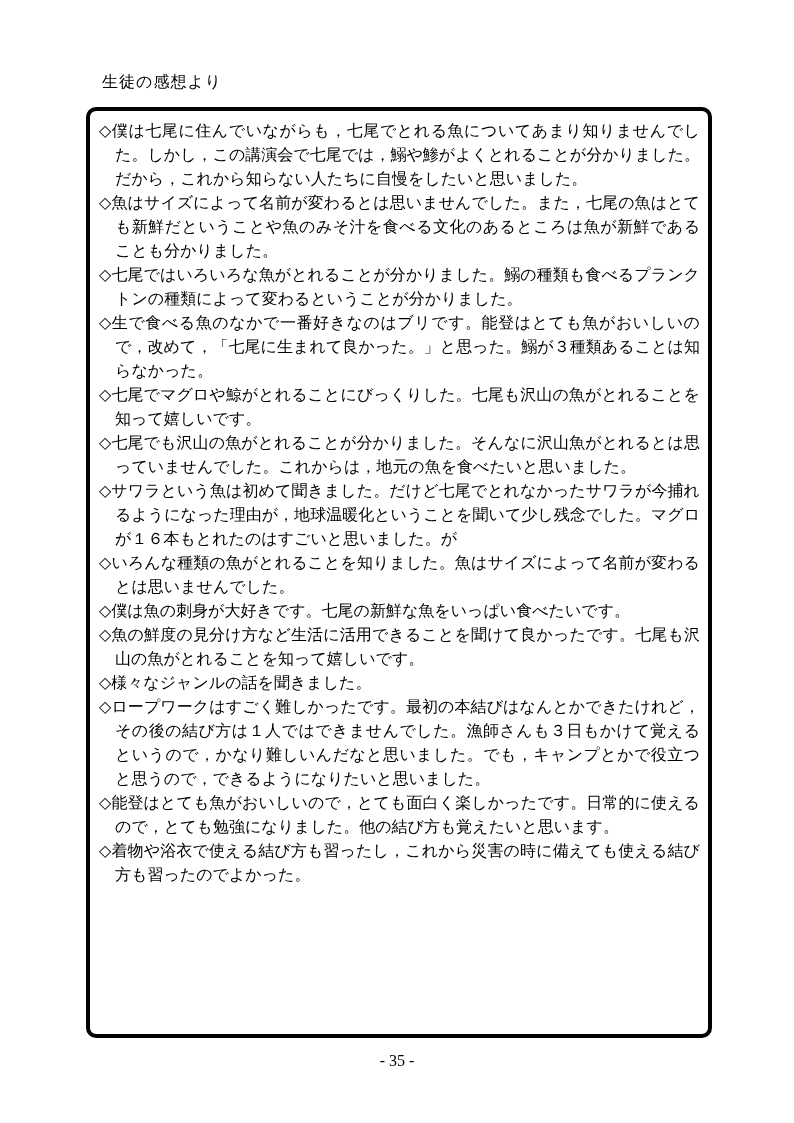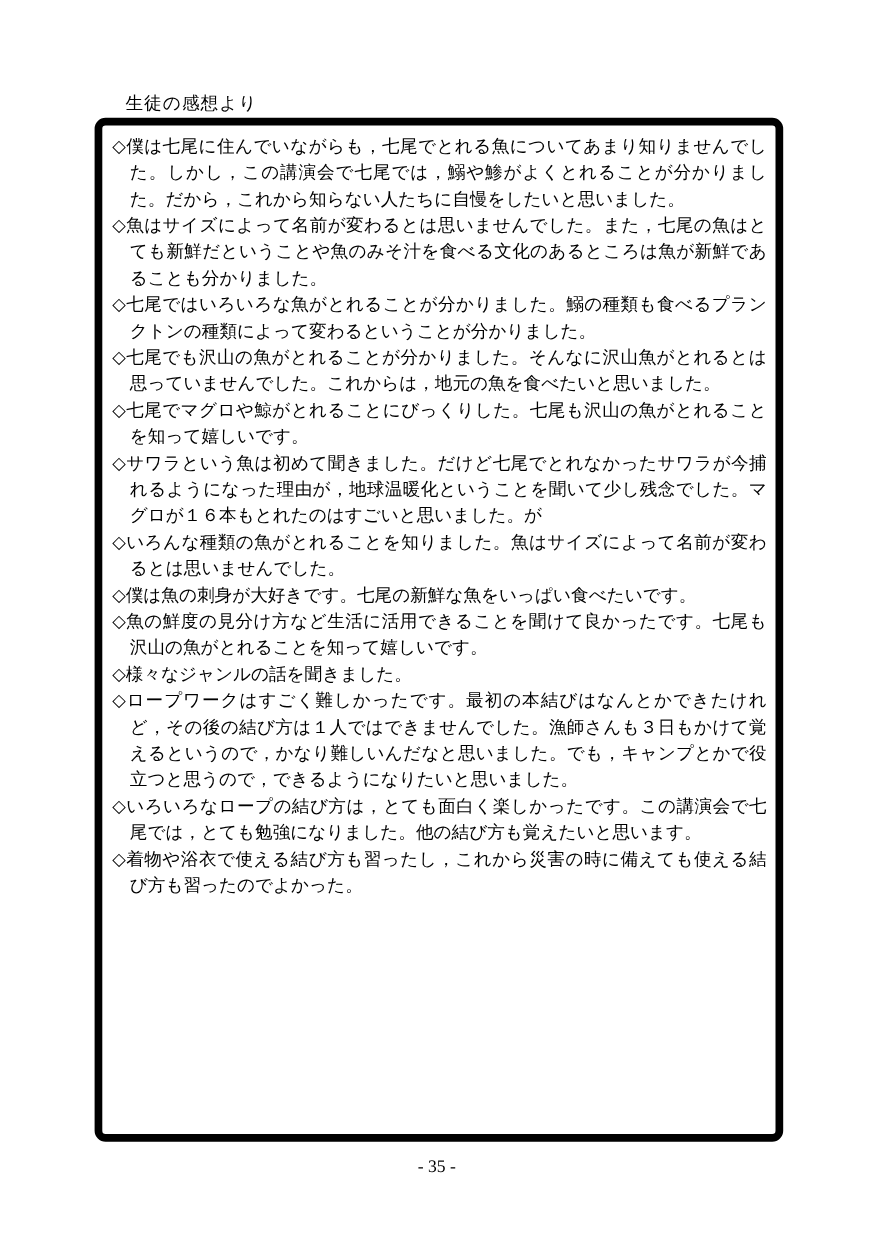"生徒の感想より" .doc-title { margin: 16px -> 4px }
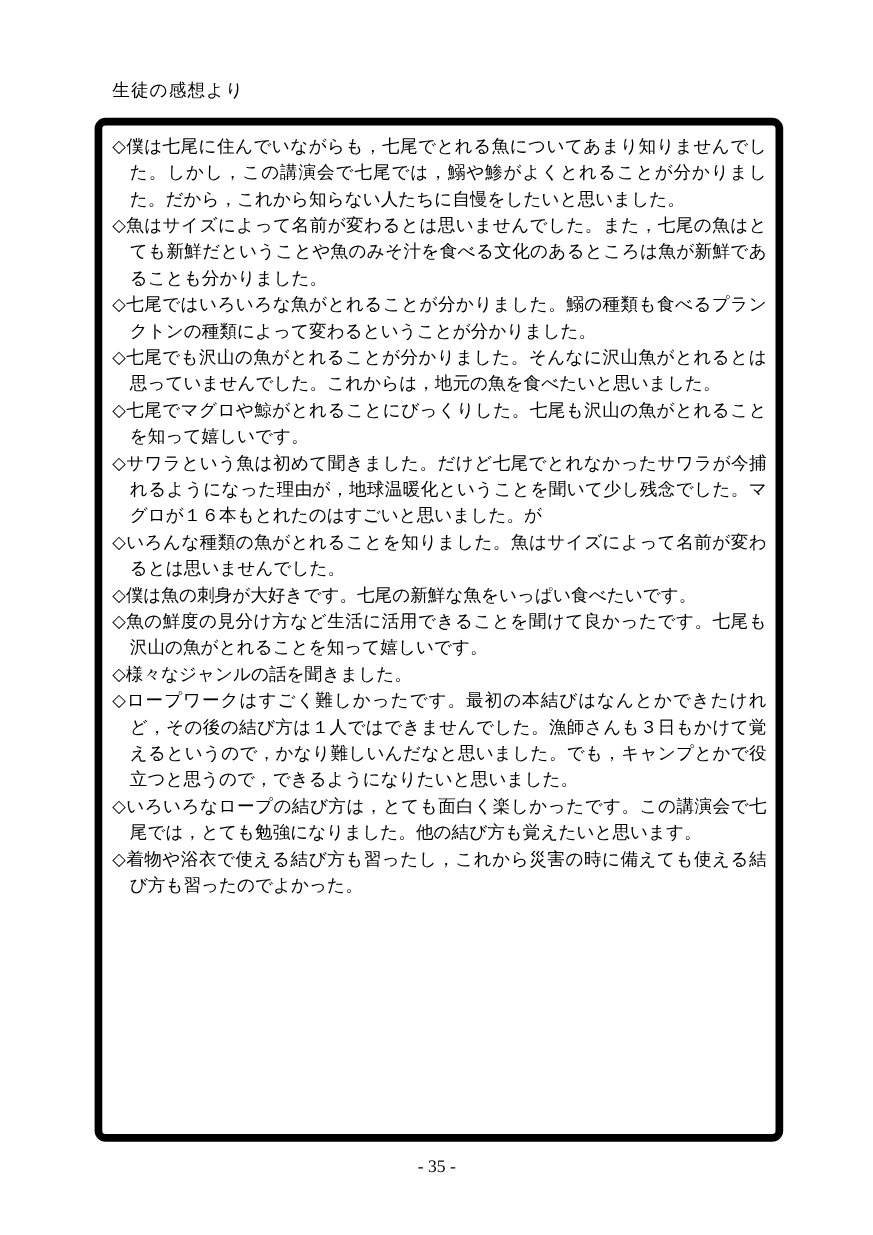"◇僕は七尾に住んでいながらも，七尾でとれる魚についてあまり知りませんでした。しか" .comments-box { border: 7px solid #000000 -> 4px solid #000000 }
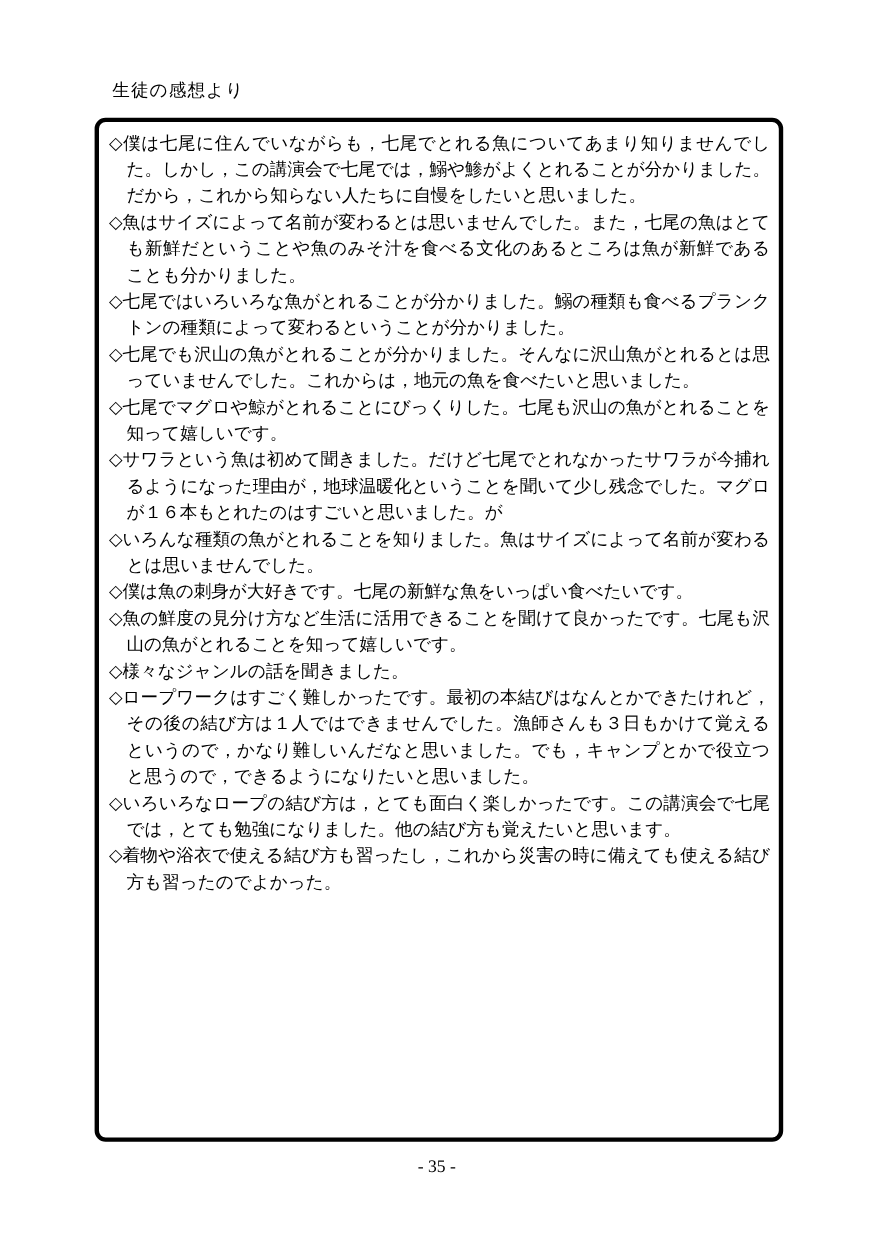"◇生で食べる魚のなかで一番好きなのはブリです。能登はとても魚がおいしいので，改め" p.comment { html: none -> <p>◇生で食べる魚のなかで一番好きなのはブリです。能登はとても魚がおいしいので，改めて，「七尾に生まれて良かった。」と思った。鰯が３種類あることは知らなかった。</p> }
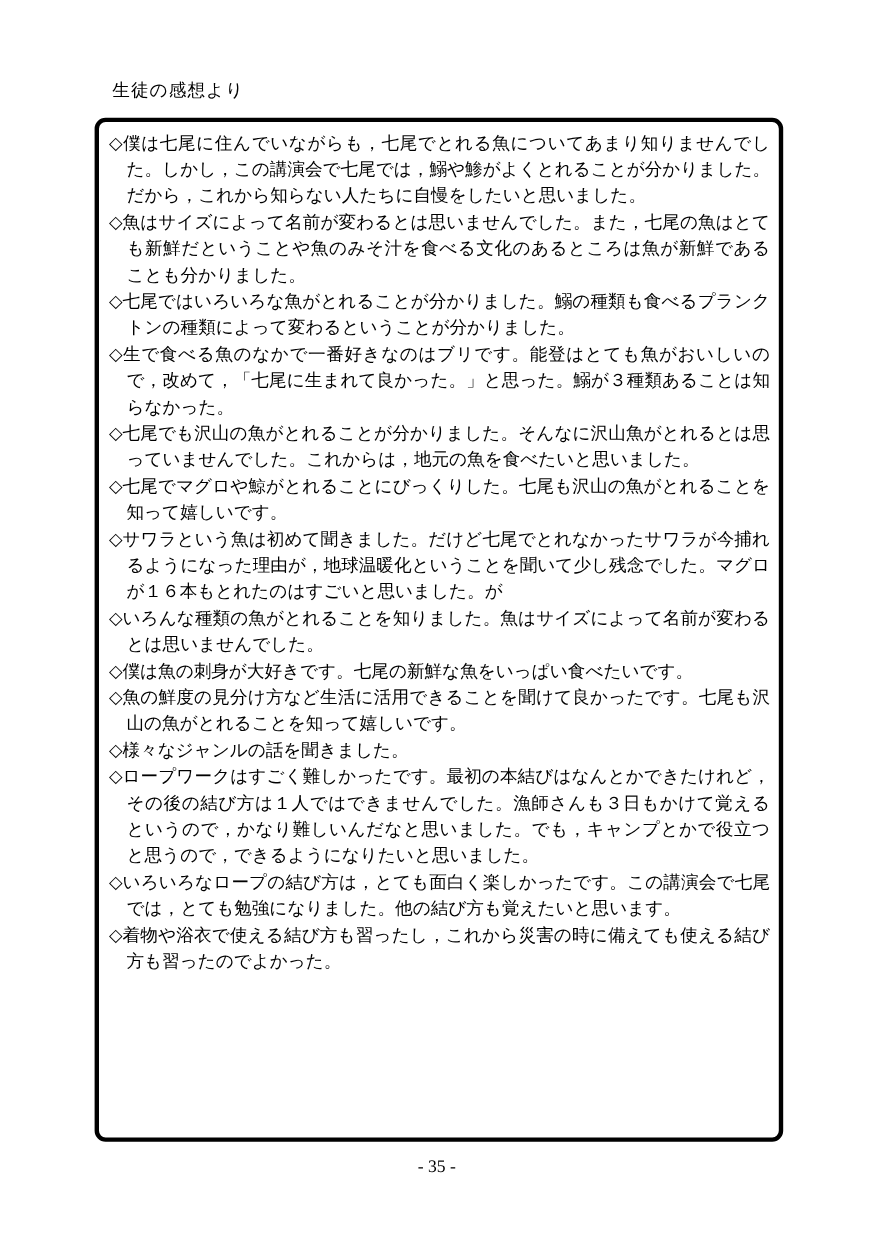"◇七尾でも沢山の魚がとれることが分かりました。そんなに沢山魚がとれるとは思ってい" p.comment { order: before "◇七尾でマグロや鯨がとれることにびっくりした。七尾も沢山の魚がとれることを知って" -> after "◇七尾でマグロや鯨がとれることにびっくりした。七尾も沢山の魚がとれることを知って" }
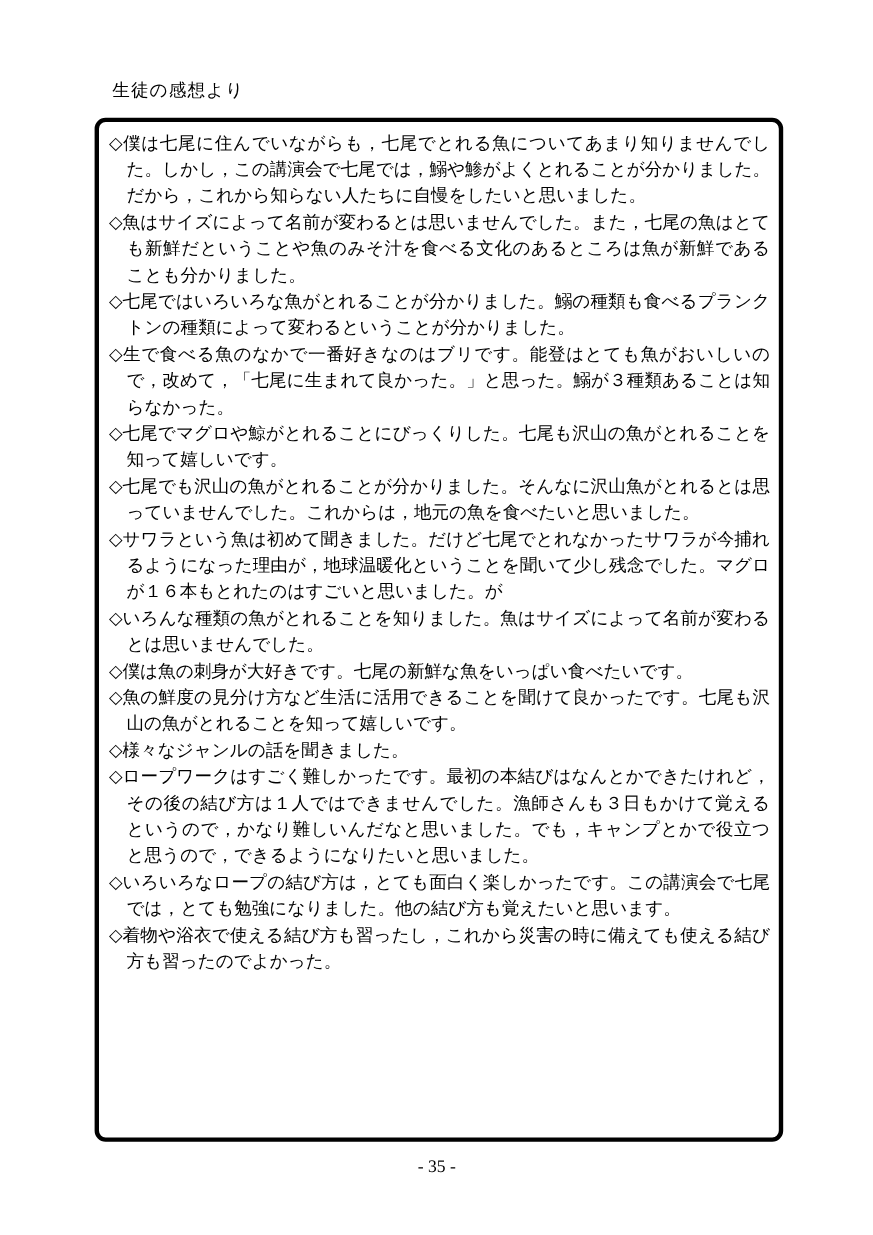"◇いろいろなロープの結び方は，とても面白く楽しかったです。この講演会で七尾では，" p.comment { text: いろいろなロープの結び方は，とても面白く楽しかったです。この講演会で七尾では -> 能登はとても魚がおいしいので，とても面白く楽しかったです。日常的に使えるので }
